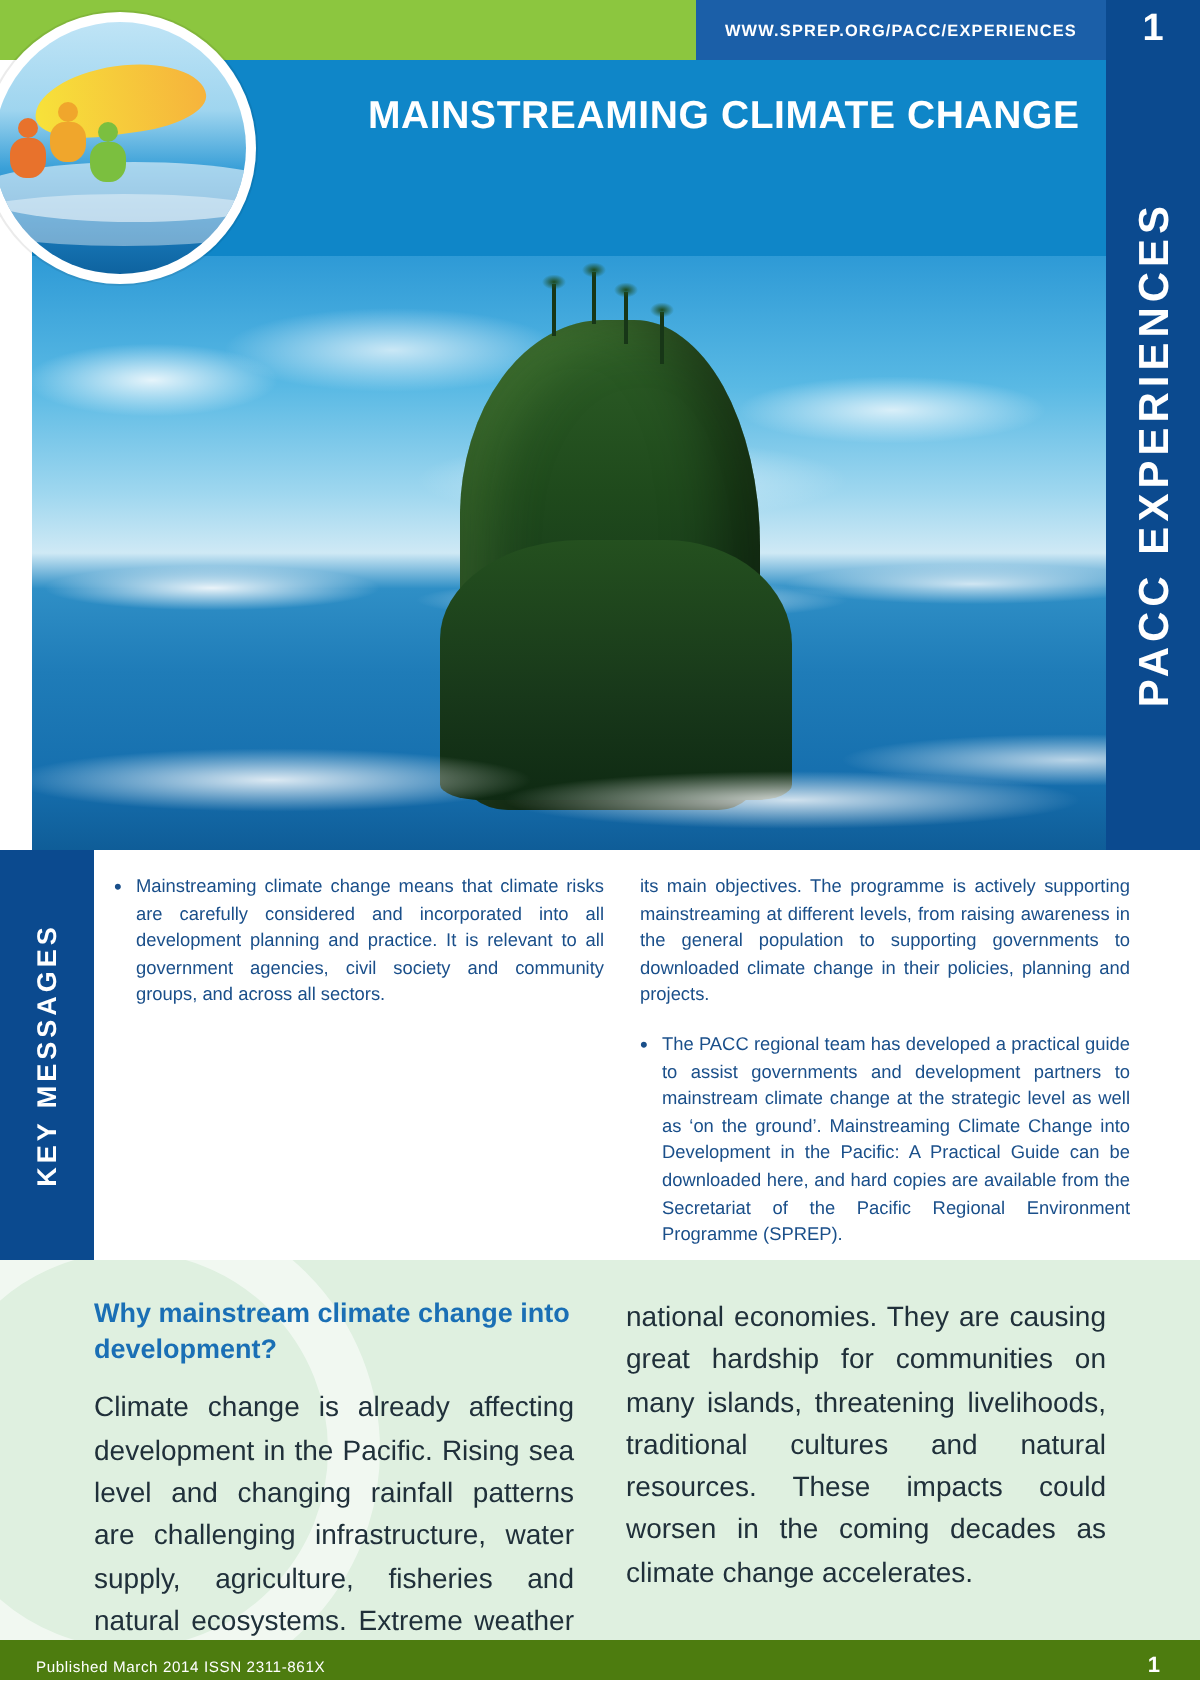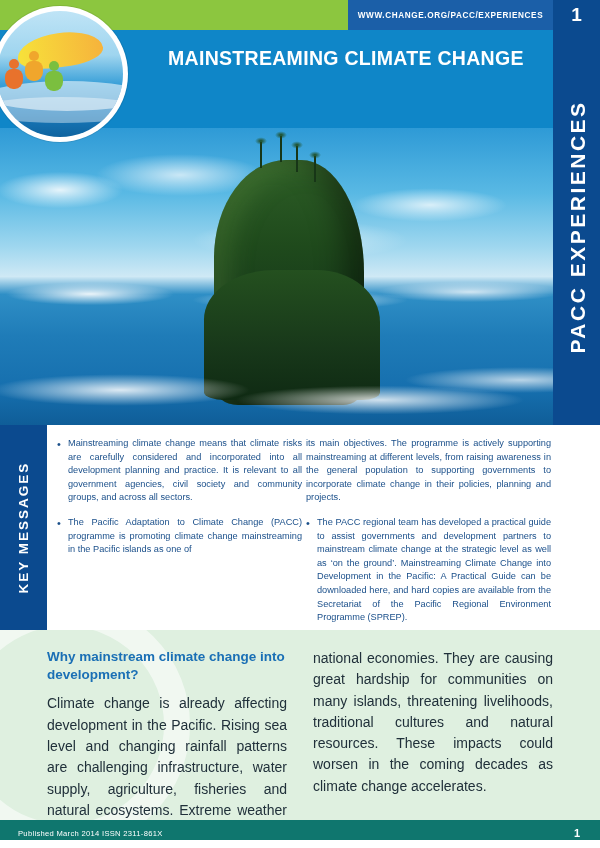"WWW.CHANGE.ORG/PACC/EXPERIENCES" span.url-text { text: WWW.CHANGE.ORG/PACC/EXPERIENCES -> WWW.SPREP.ORG/PACC/EXPERIENCES }
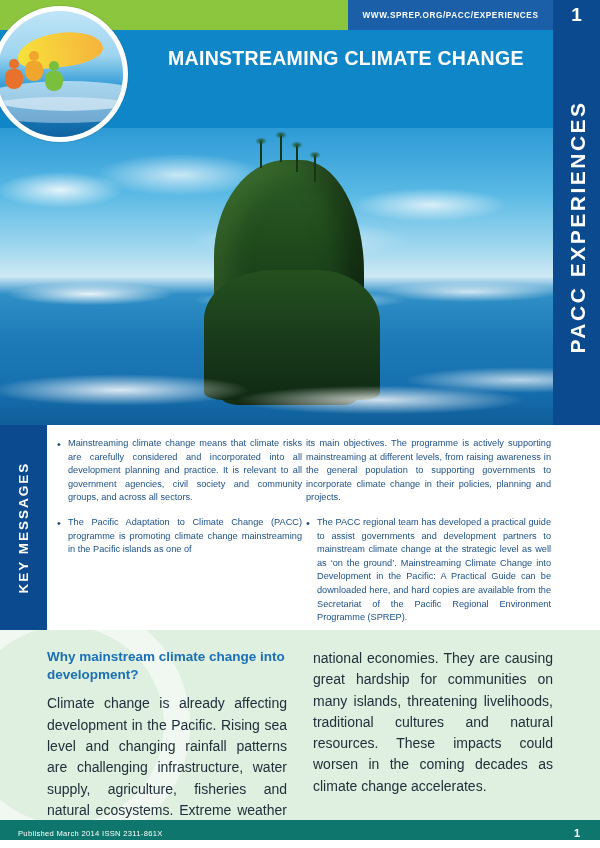"MAINSTREAMING CLIMATE CHANGE" .hero { left: 0 -> 16px }
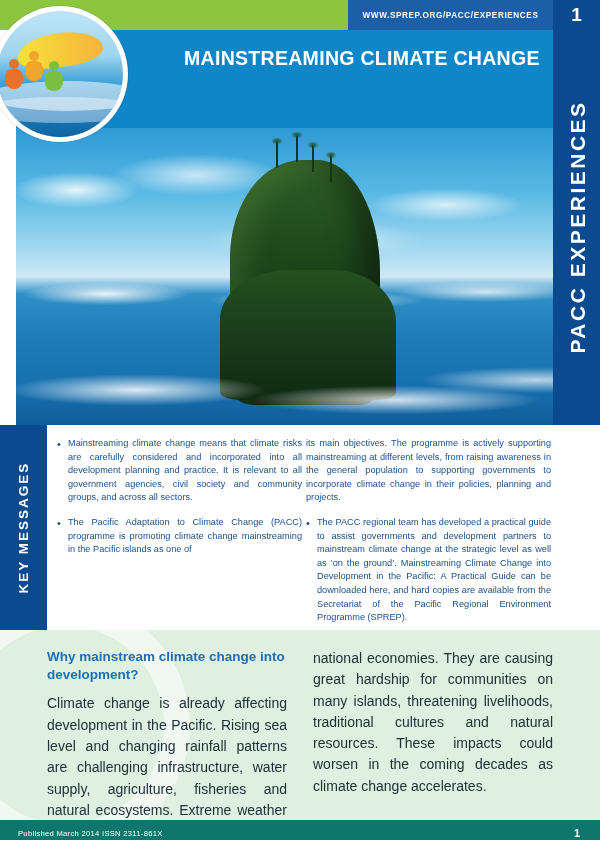"Mainstreaming climate change means that" .km-body { gap: 4px -> 18px }
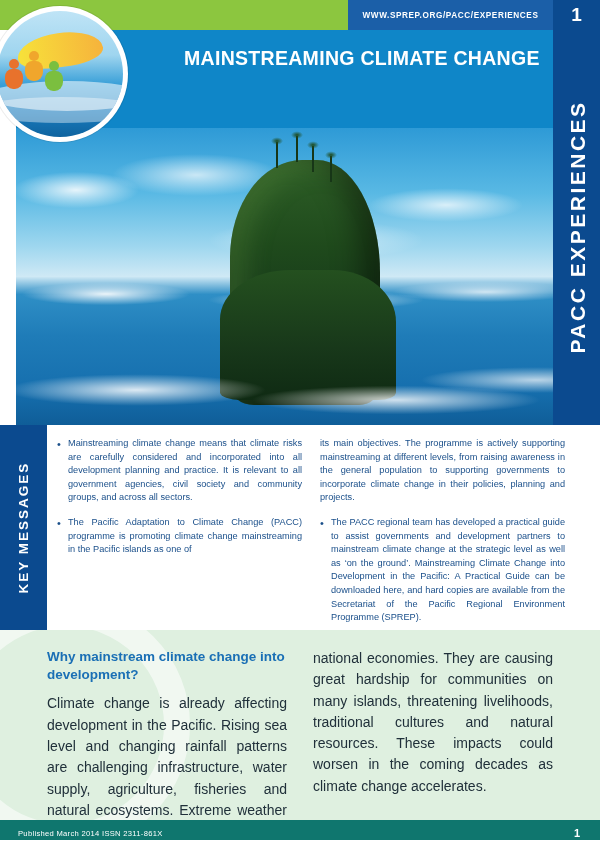"its main objectives. The programme" div.bullet { text: incorporate -> downloaded }
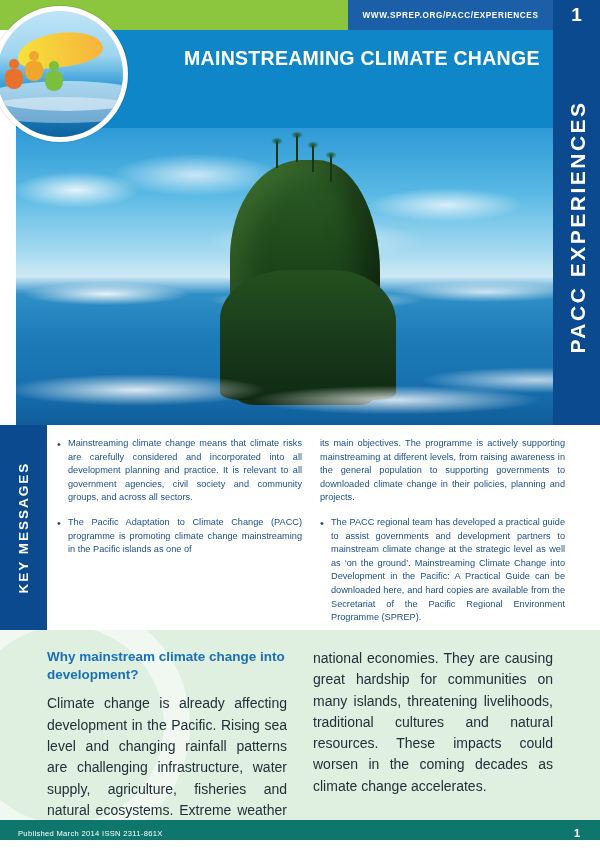"The Pacific Adaptation to Climate" div.bullet { html: <div>The Pacific Adaptation to Climate Change (PACC) programme is promoting climate change mainstreaming in the Pacific islands as one of</div> -> none }
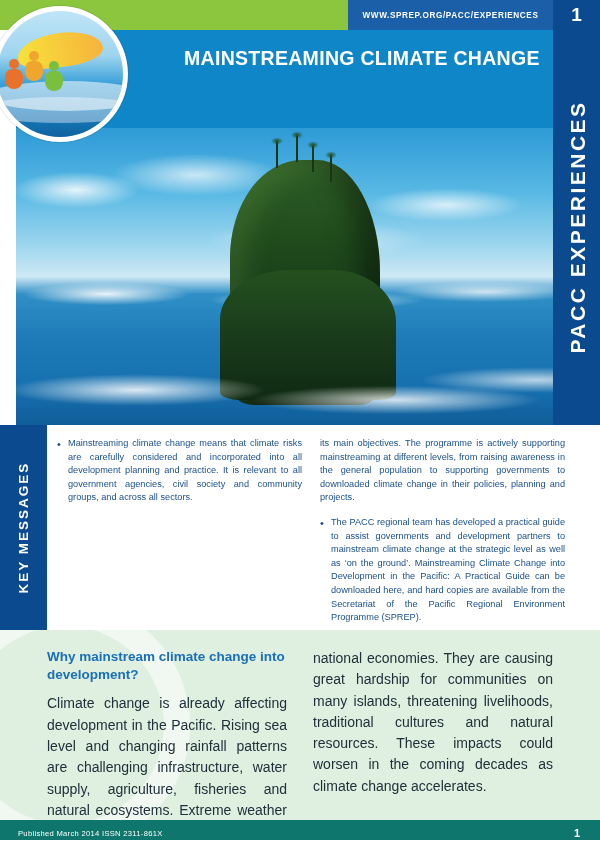"Published March 2014 ISSN 2311-861X" .footer { background: #0f766e -> #4d7c0f }
